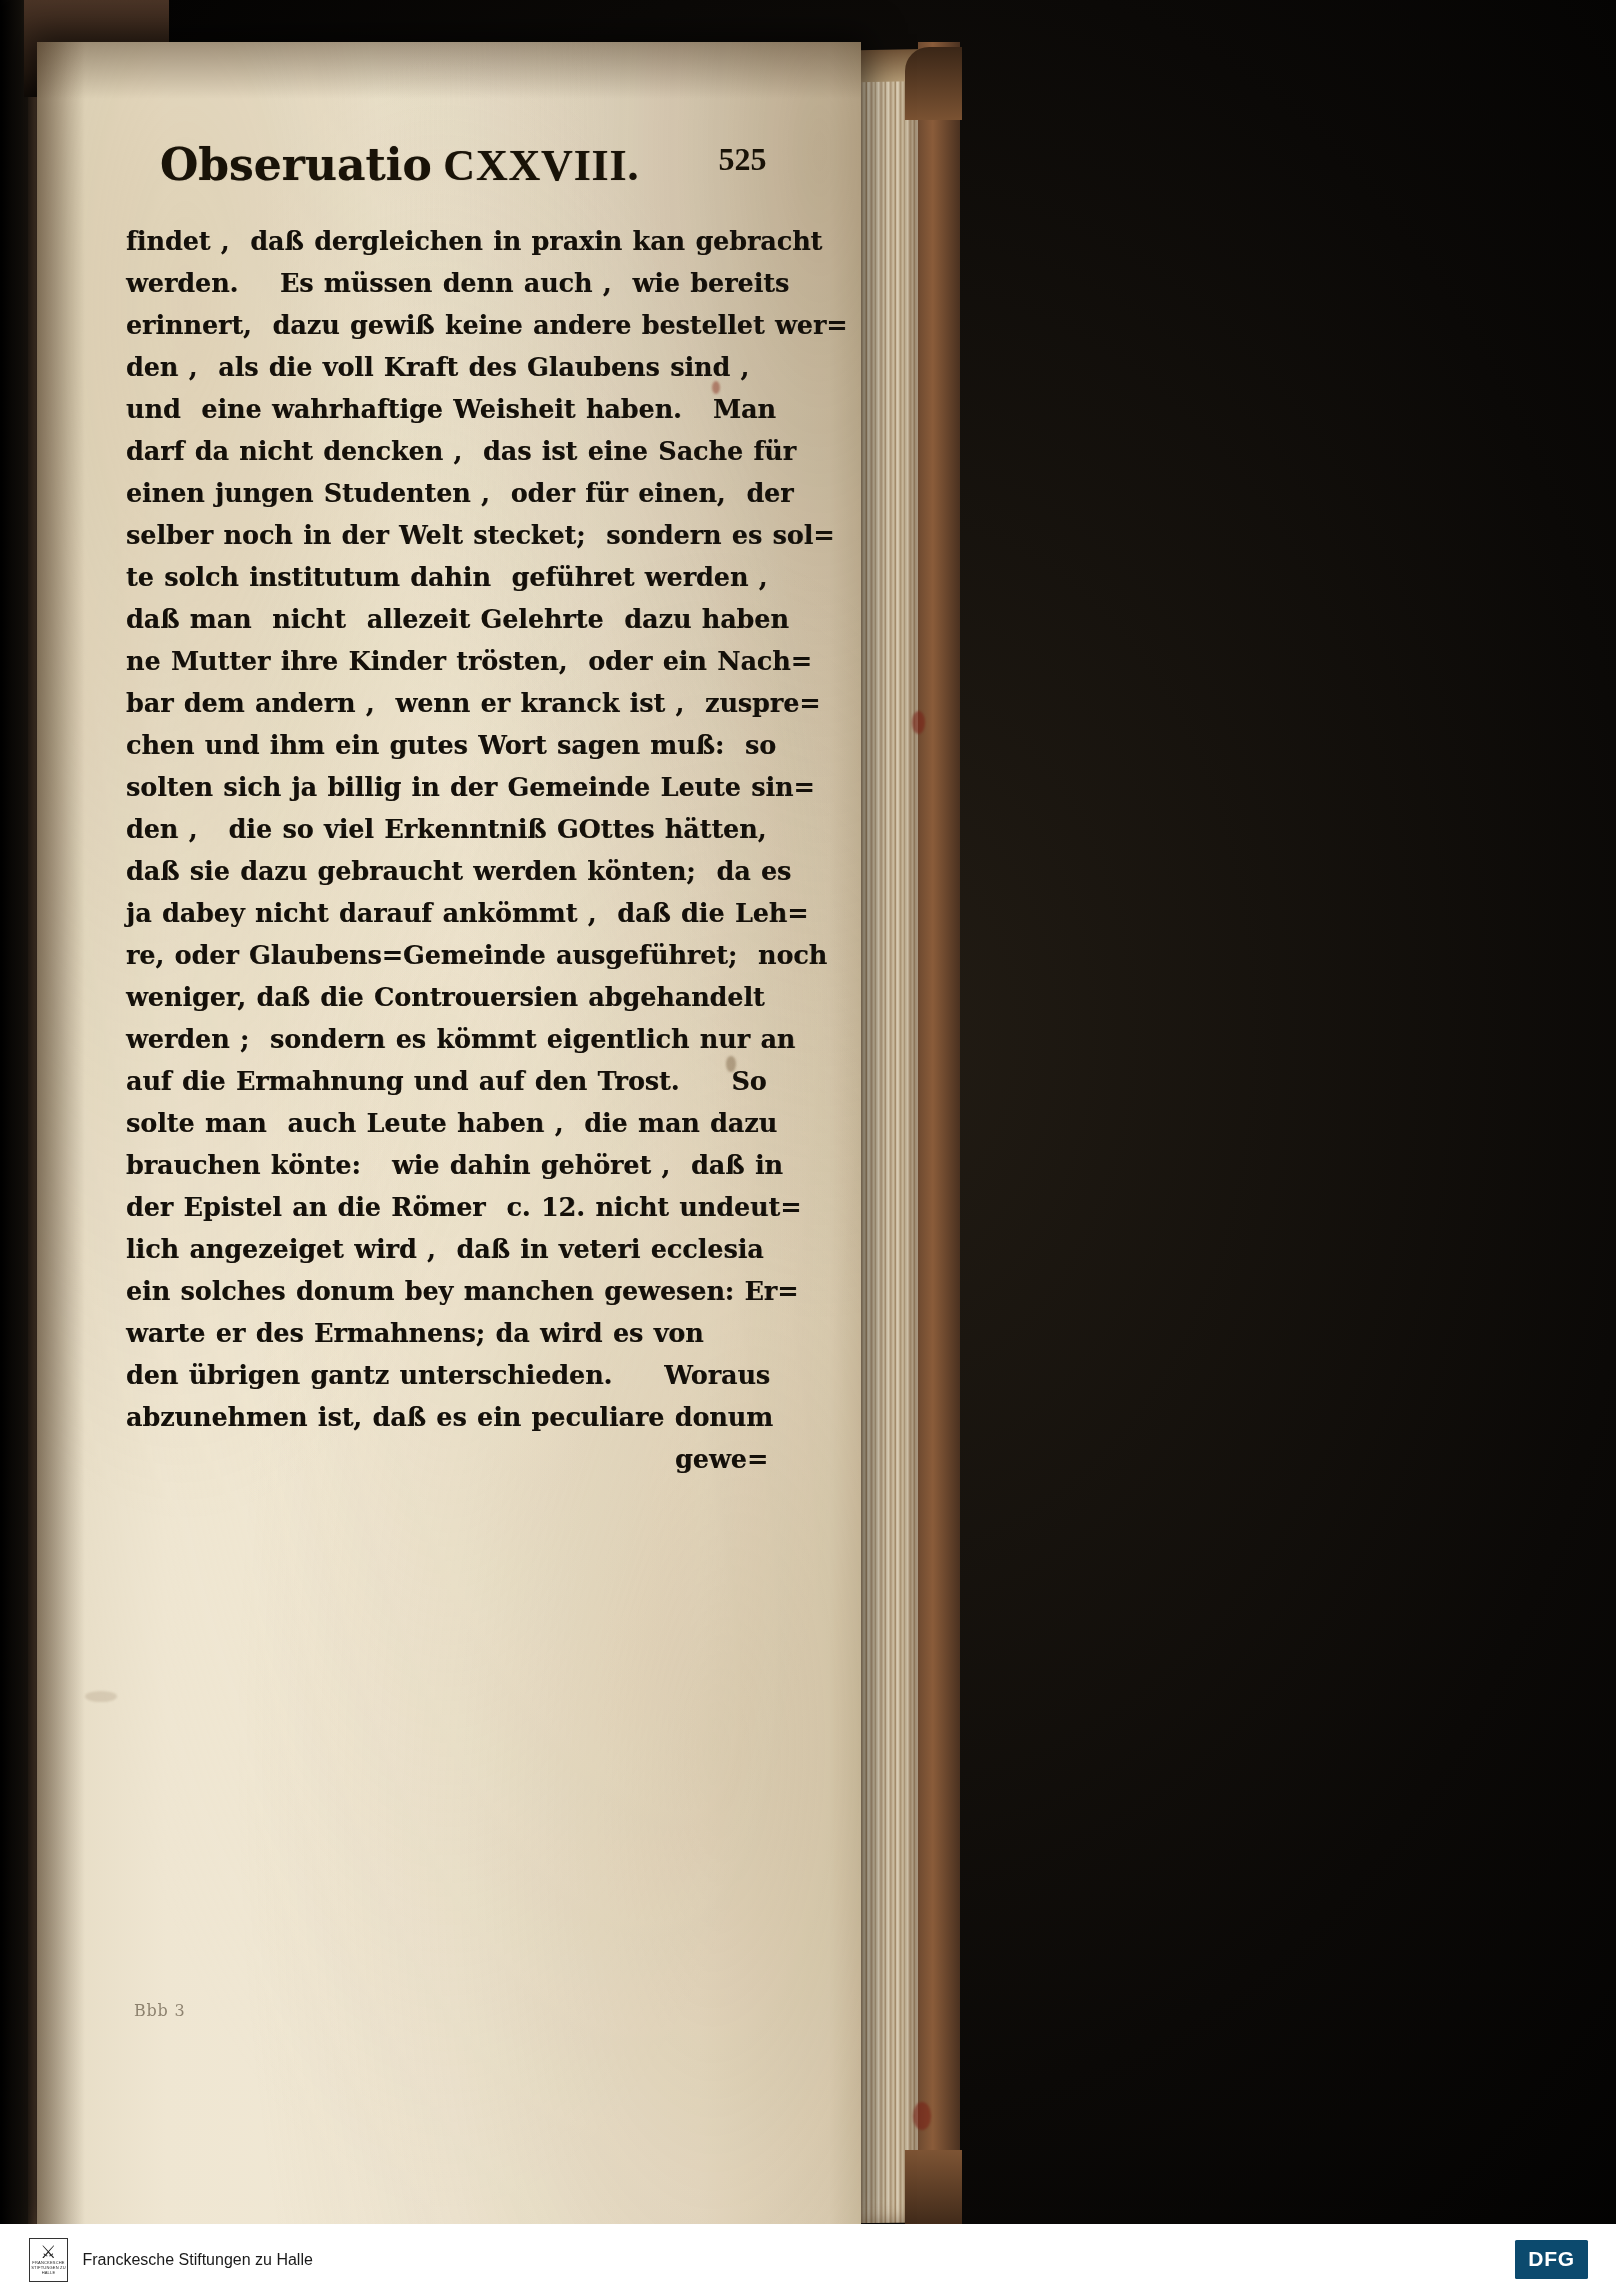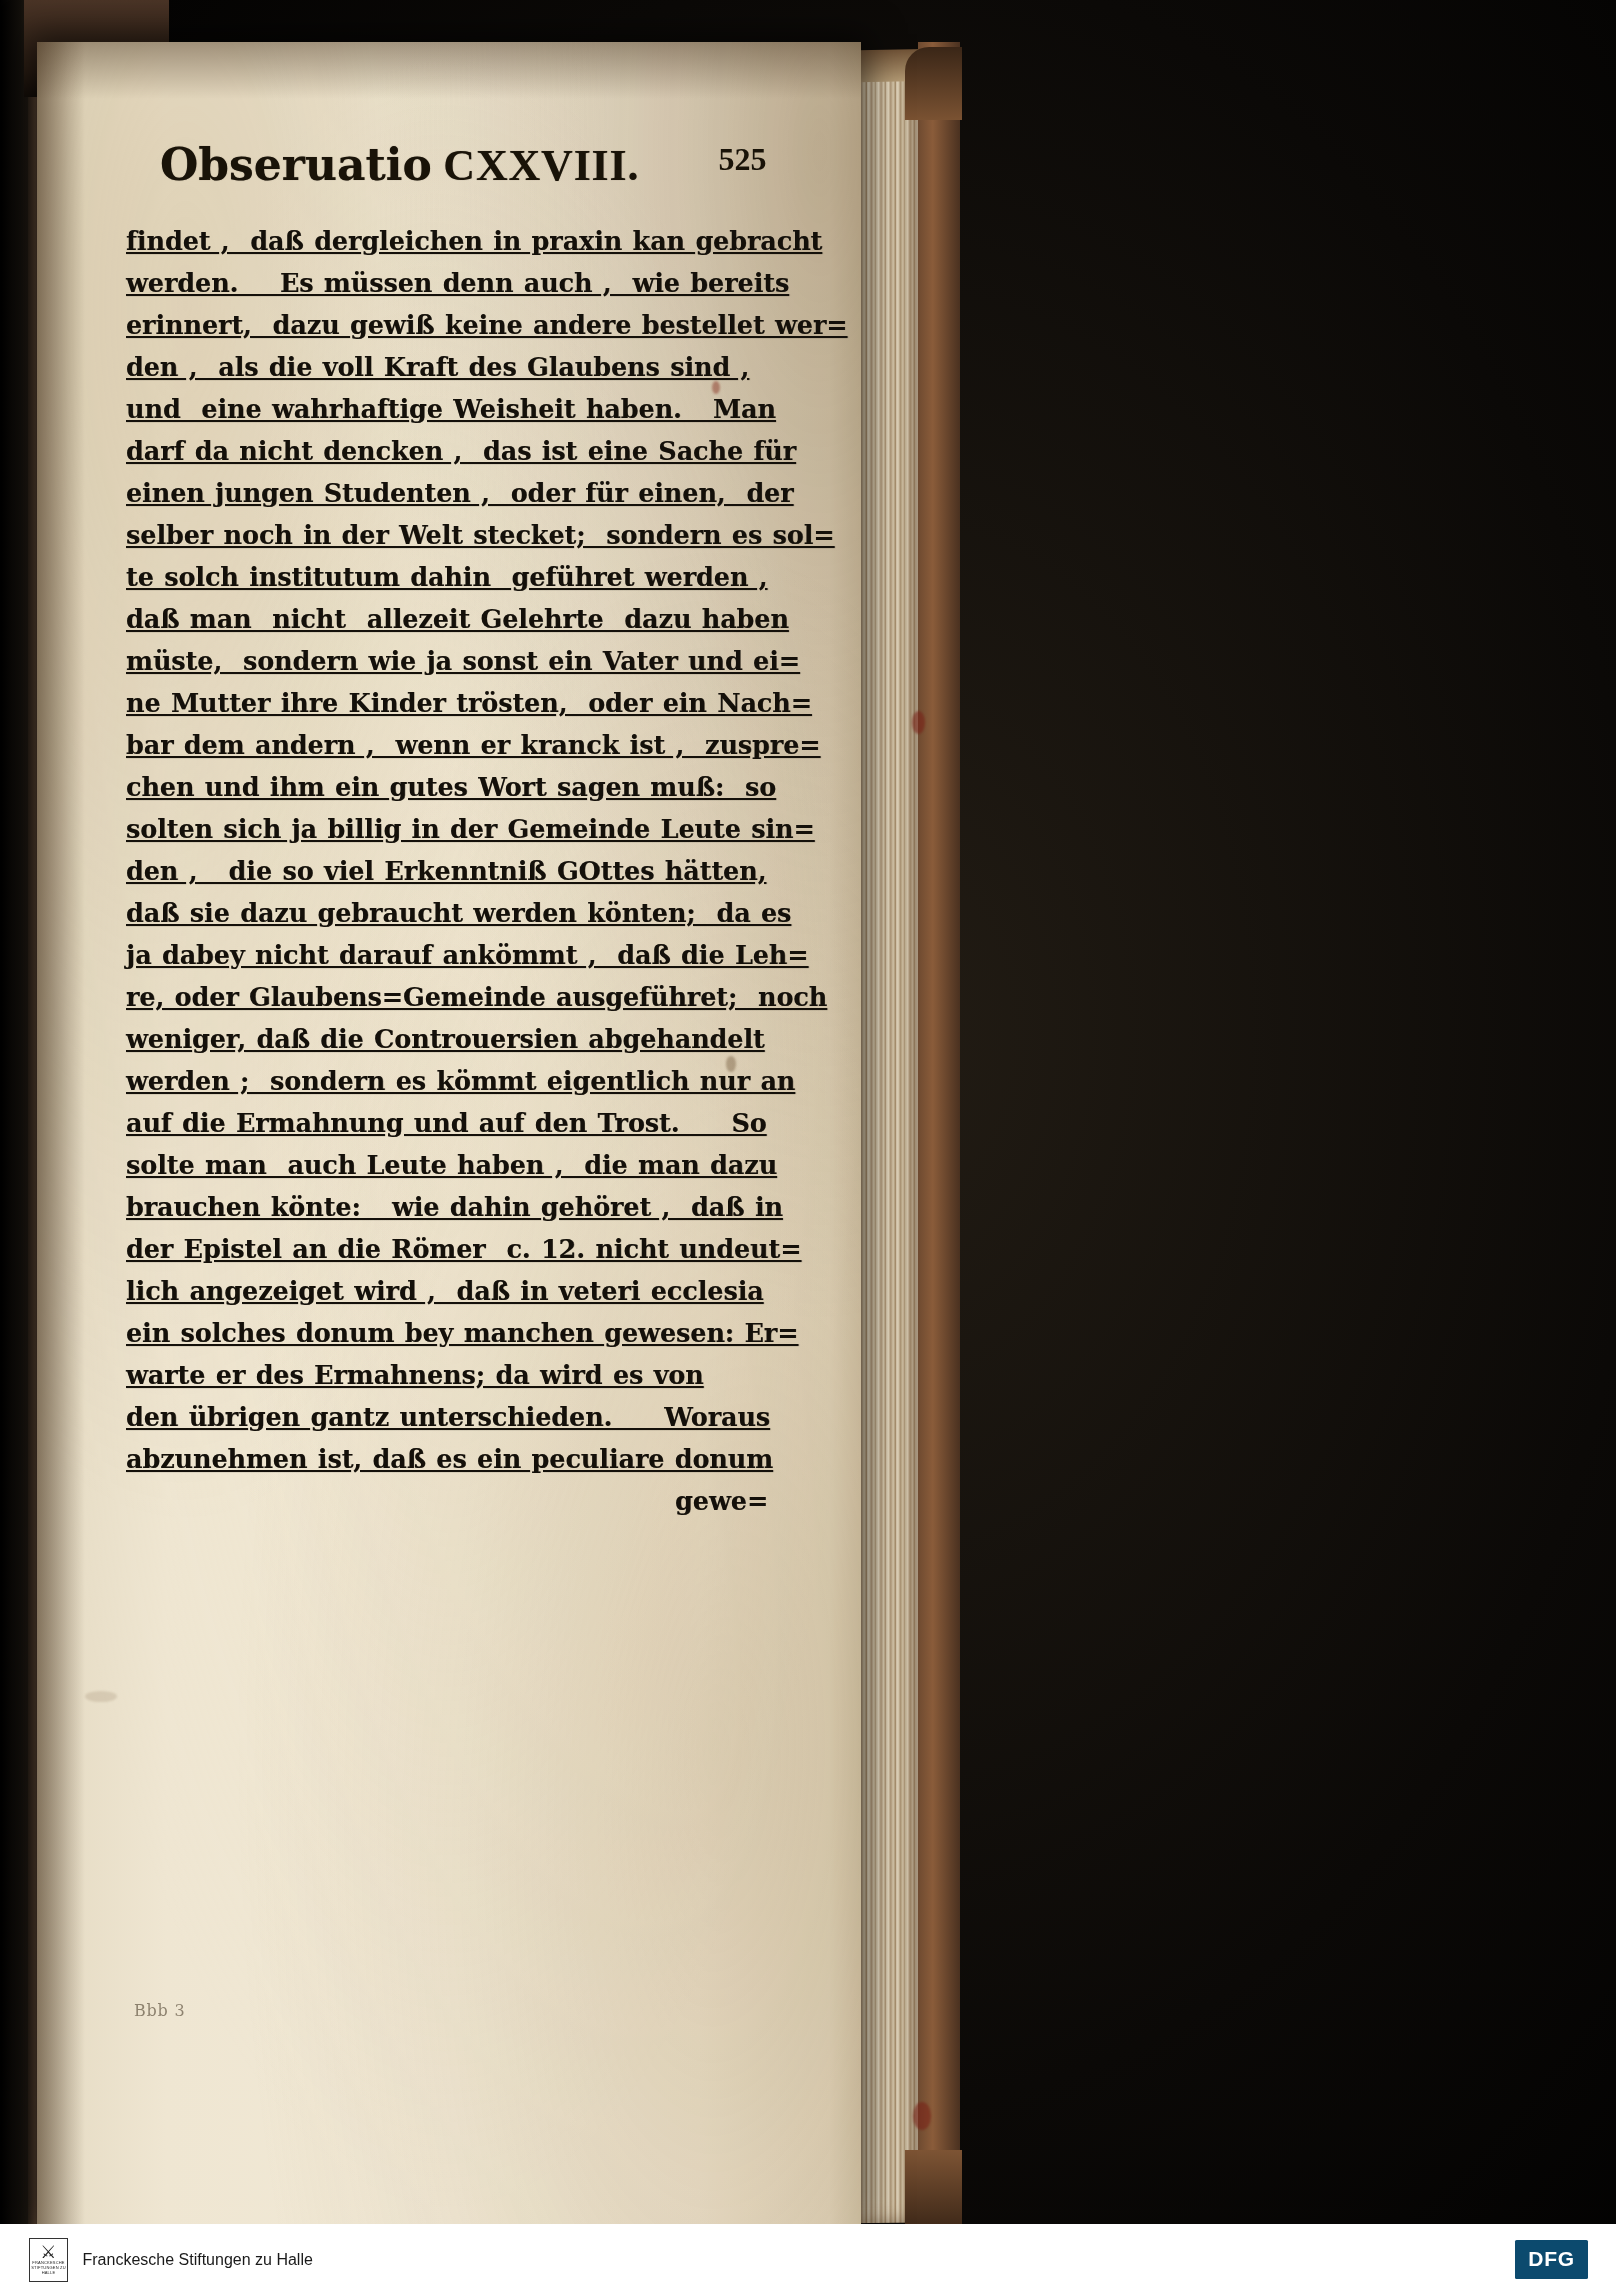"findet , daß dergleichen in" #body-text .ln { text-decoration: underline -> none }
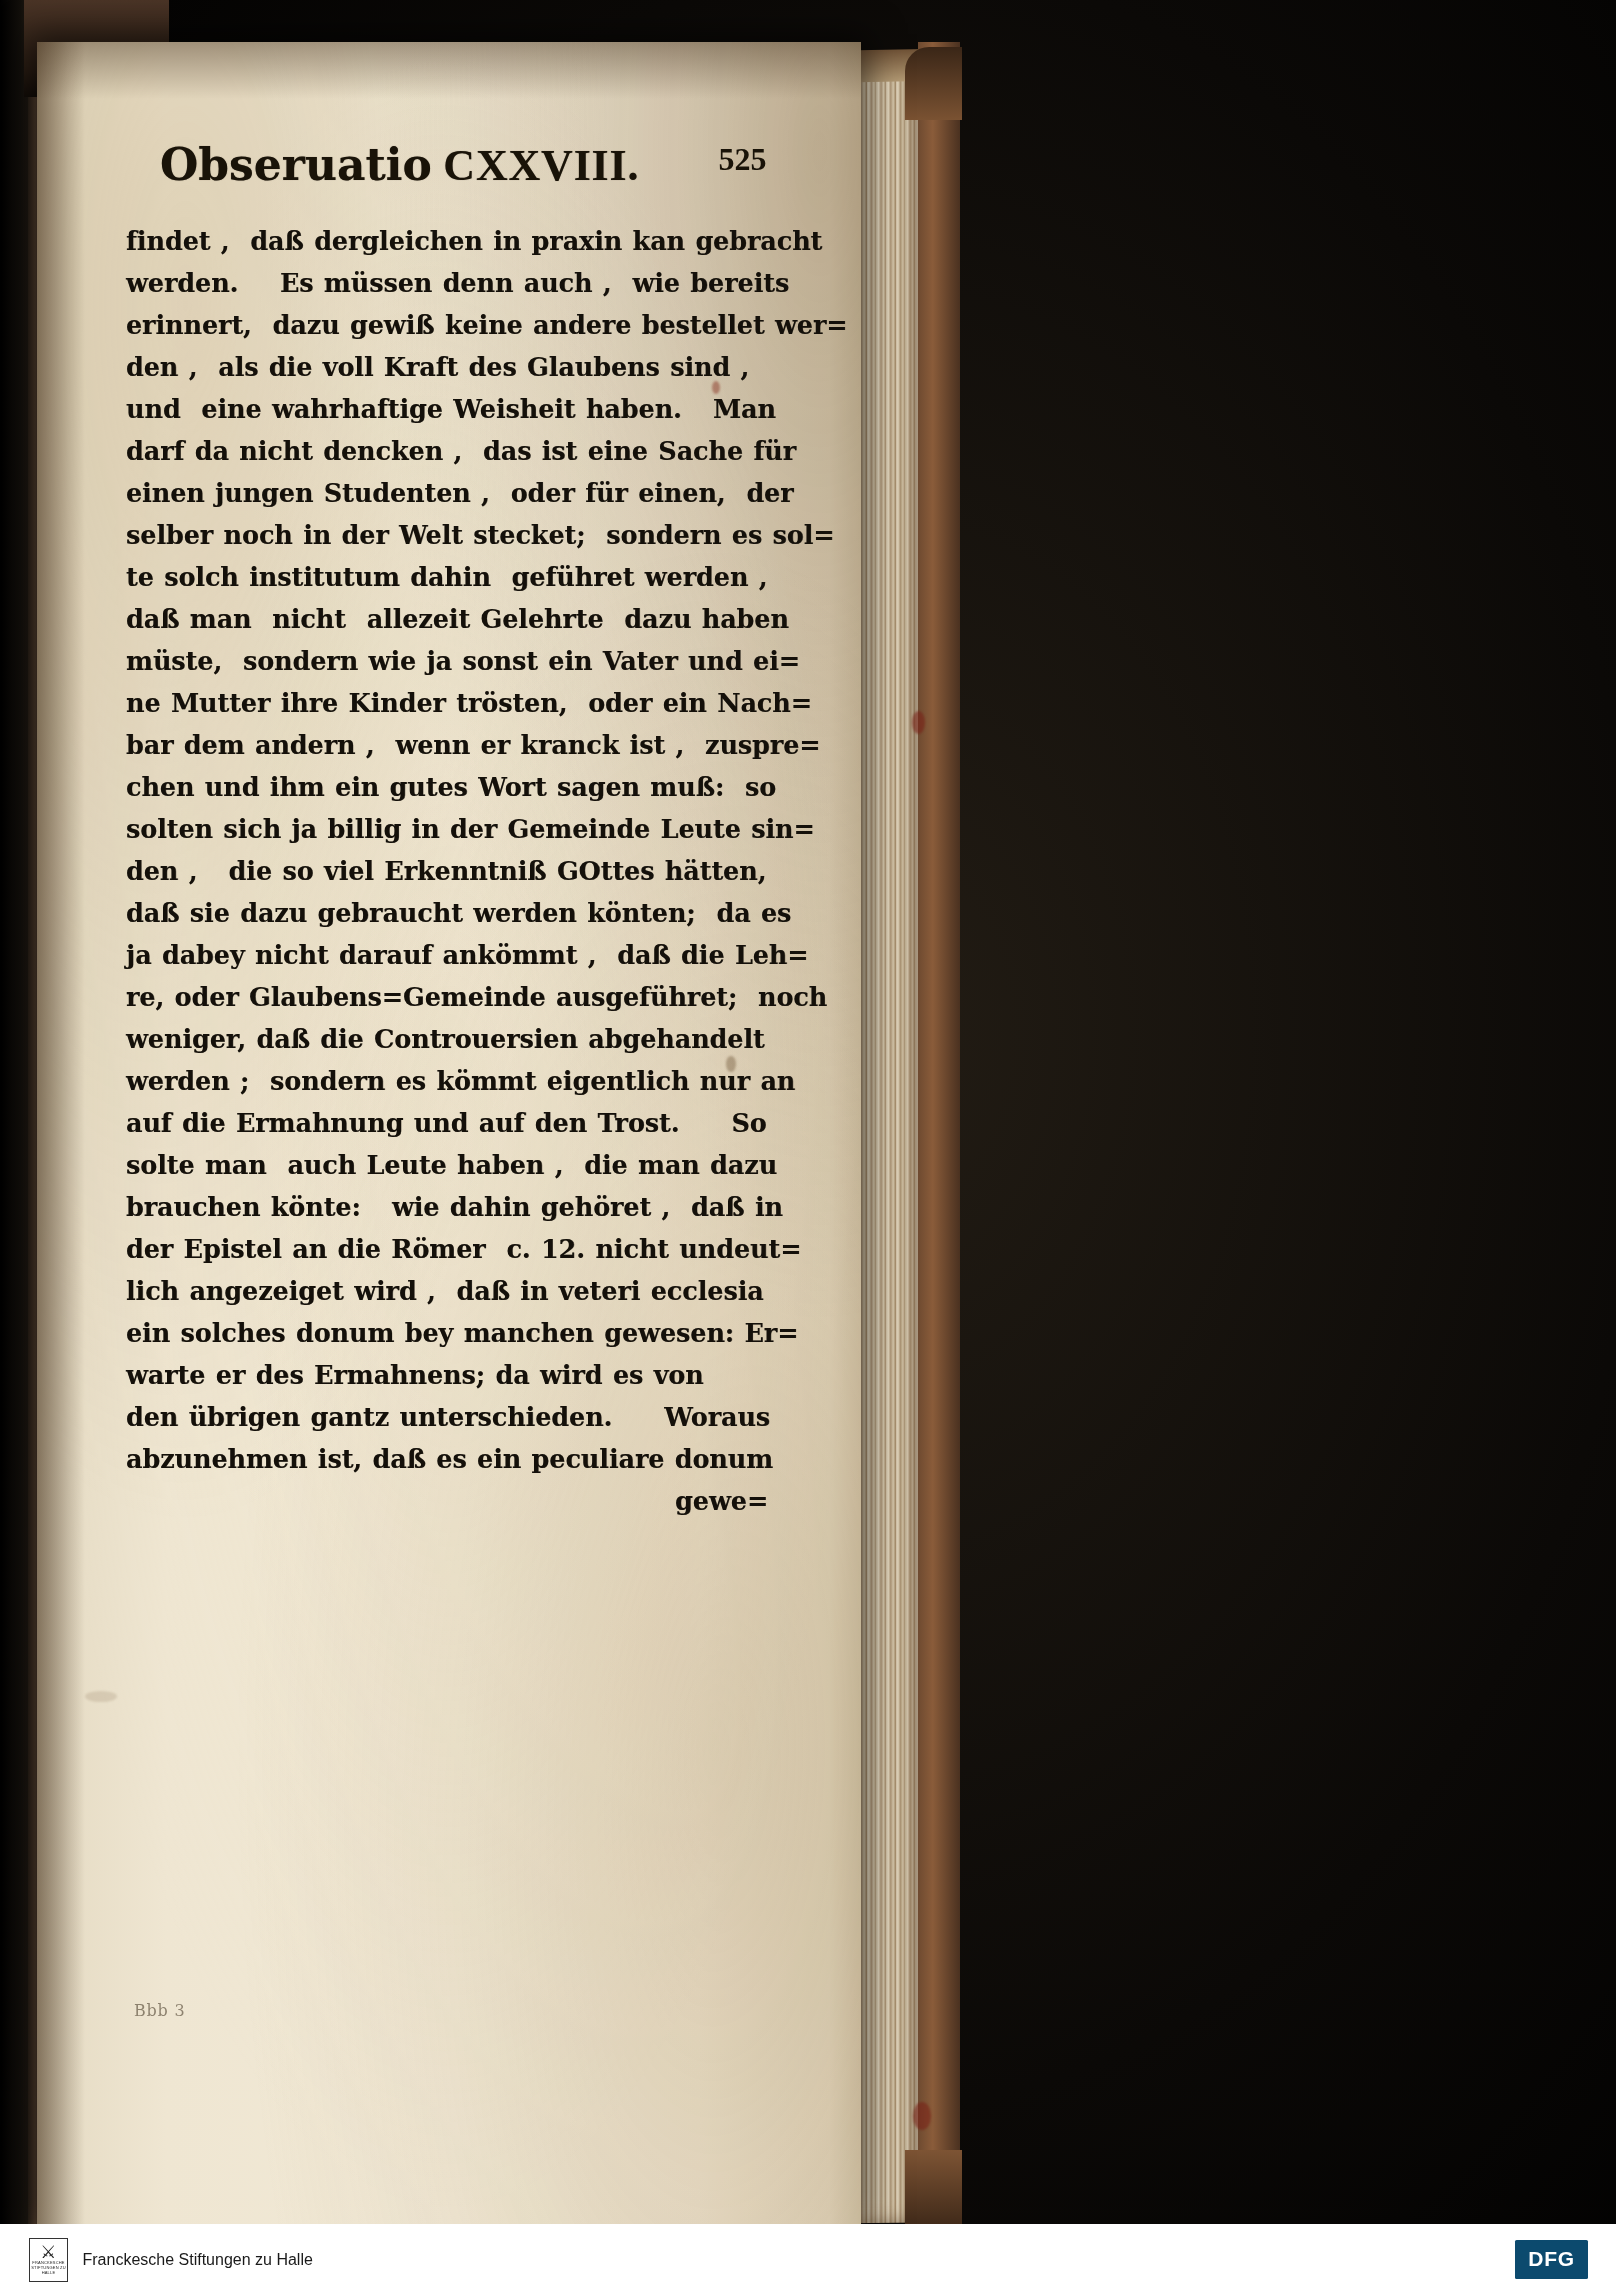"müste, sondern wie ja sonst" span.ln { html: <span>müste, sondern wie ja sonst ein Vater und ei=</span> -> none }
